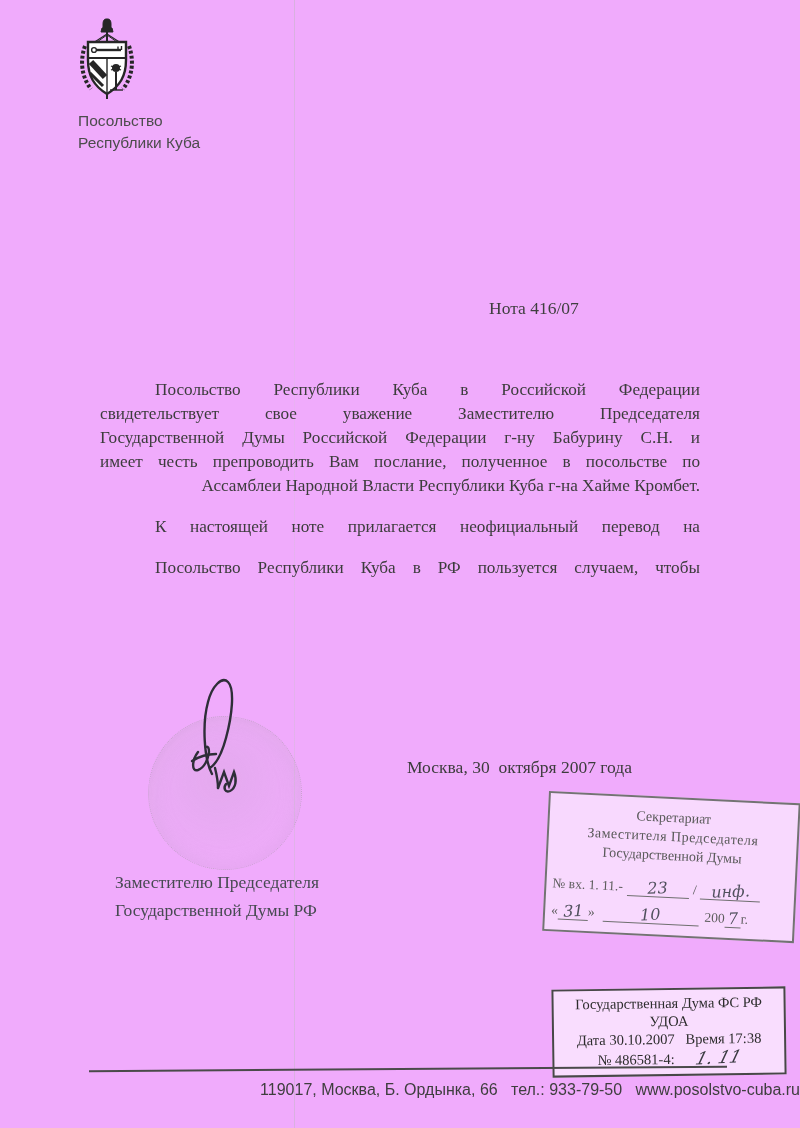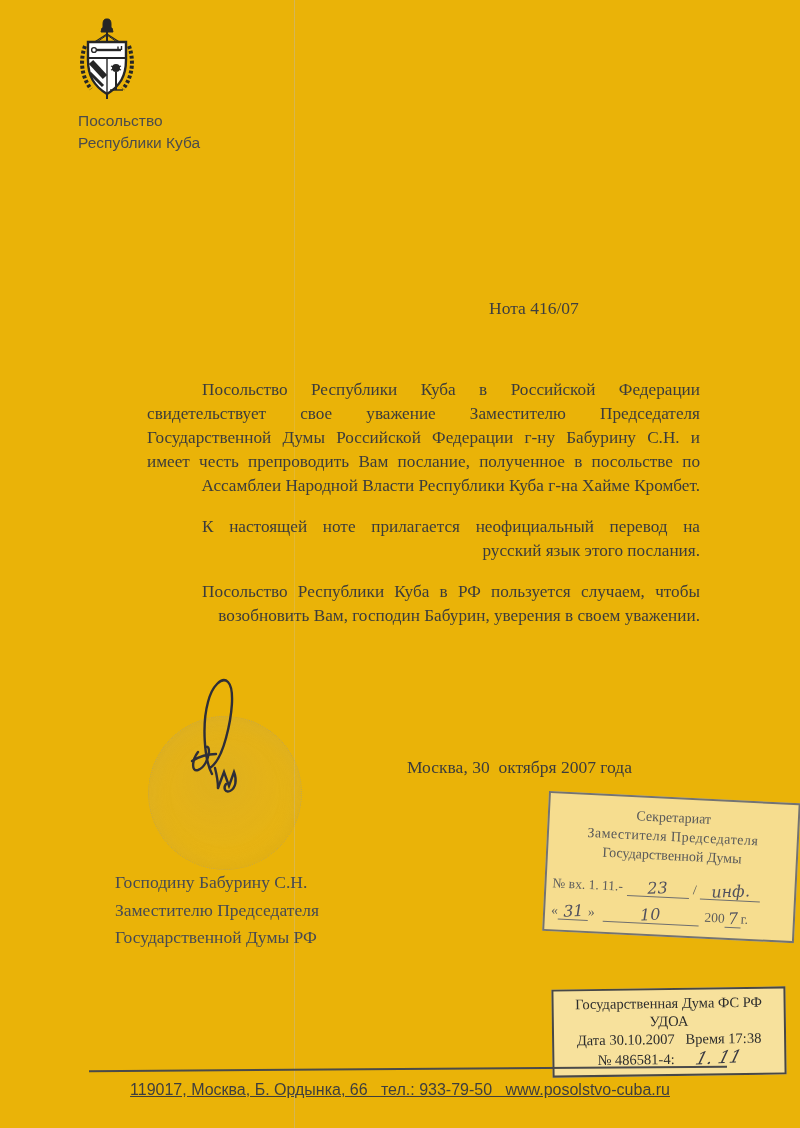"Посольство" .page { background: #eab308 -> #f0abfc }
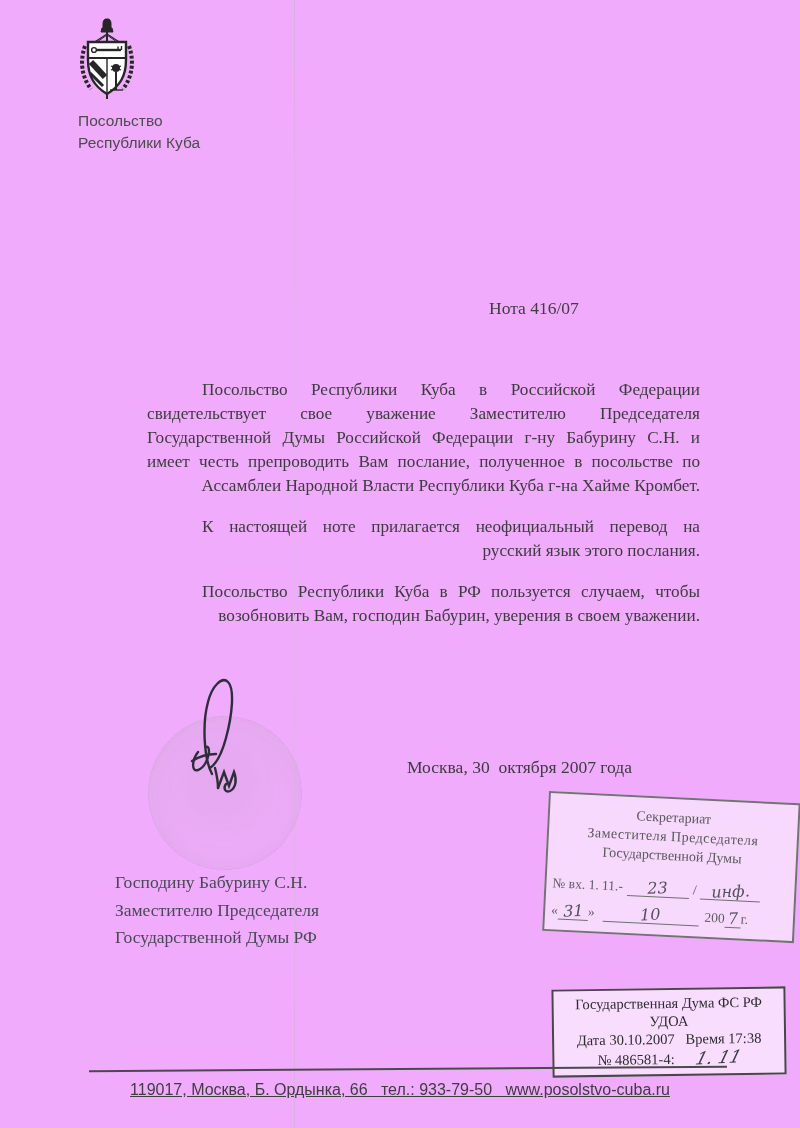"Посольство Республики Куба в Российской" .jl { margin-left: 47px -> none }
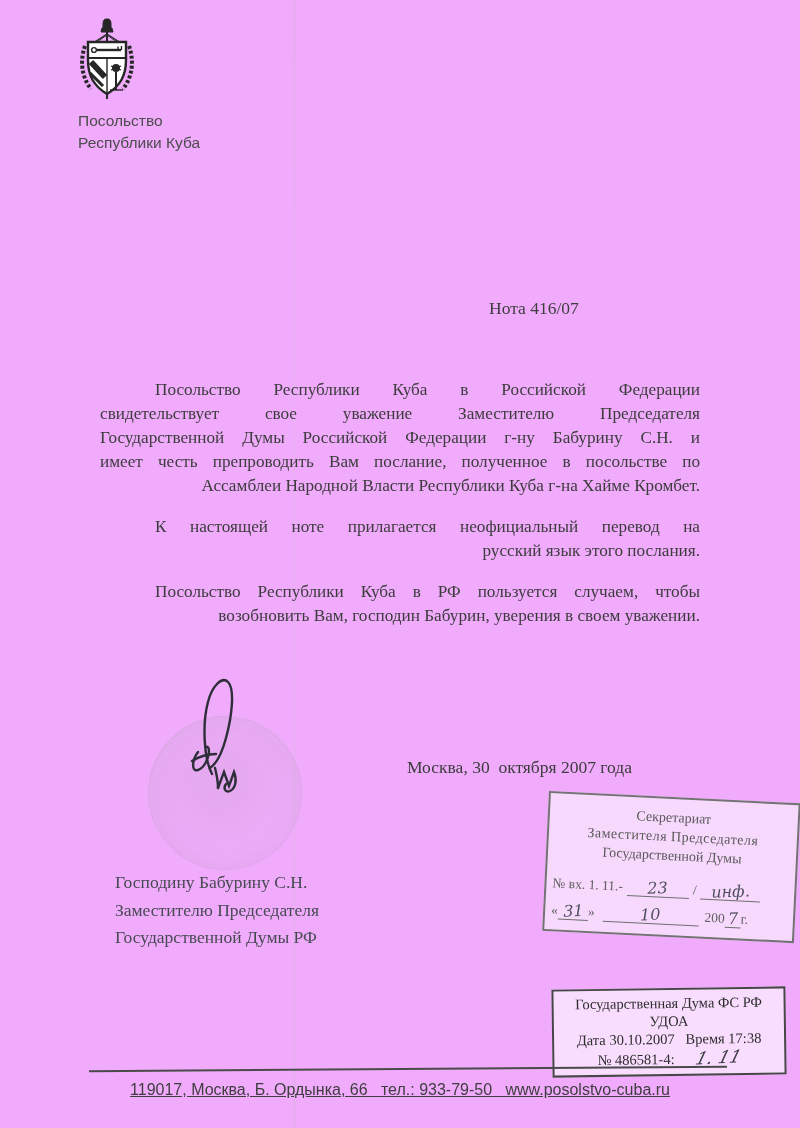"русский язык этого послания." div.ll { html: <div>русский язык этого послания.</div> -> none }
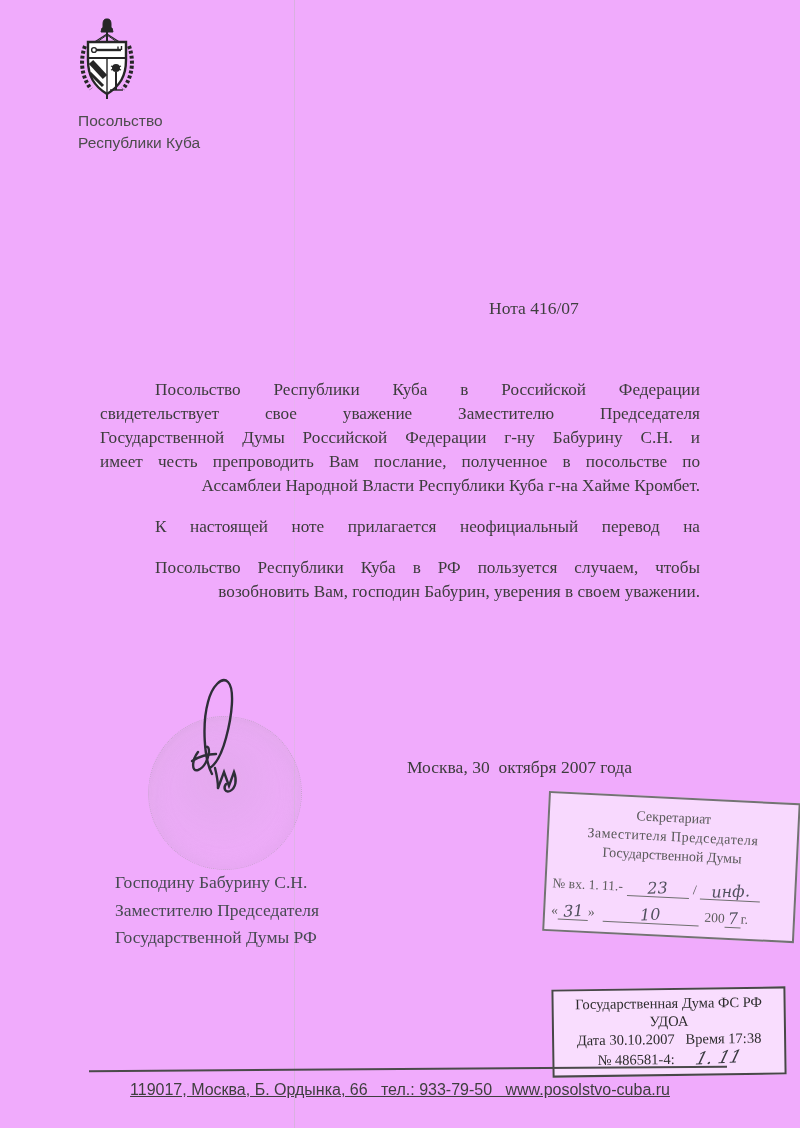"возобновить Вам, господин Бабурин," div.ll { html: <div>возобновить Вам, господин Бабурин, уверения в своем уважении.</div> -> none }
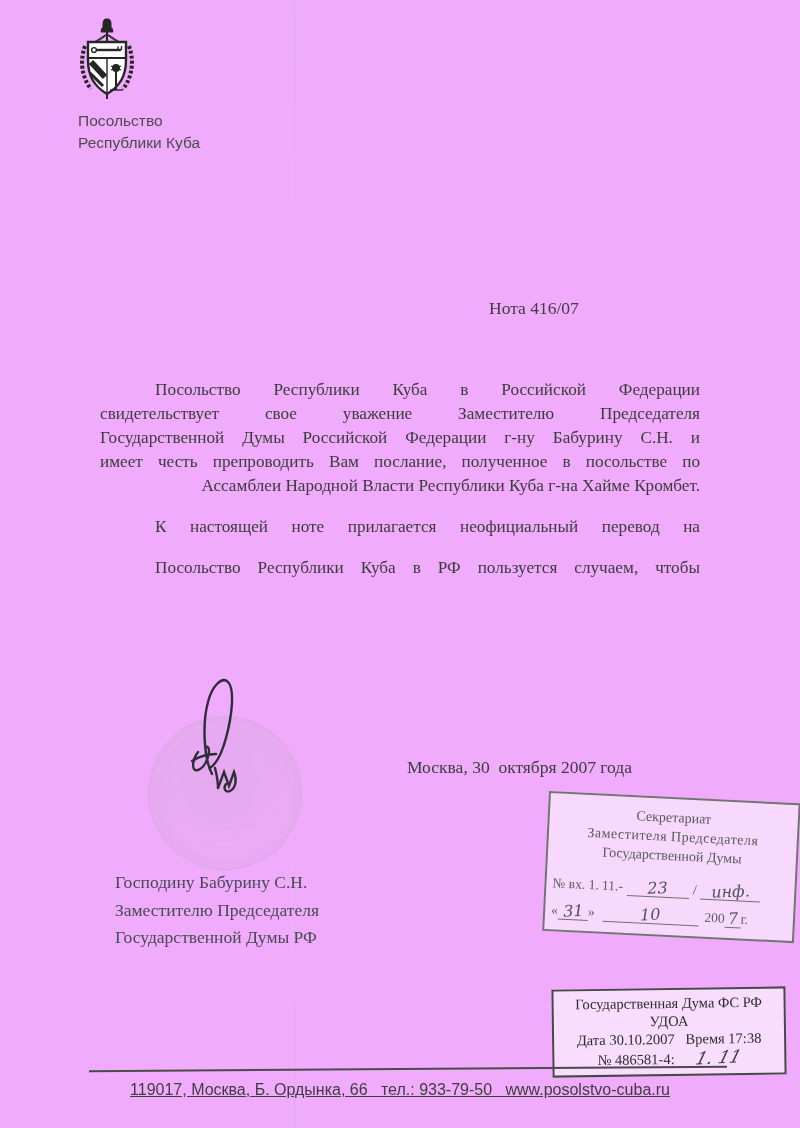"Господину Бабурину С.Н." div { html: <div>Господину Бабурину С.Н.</div> -> none }
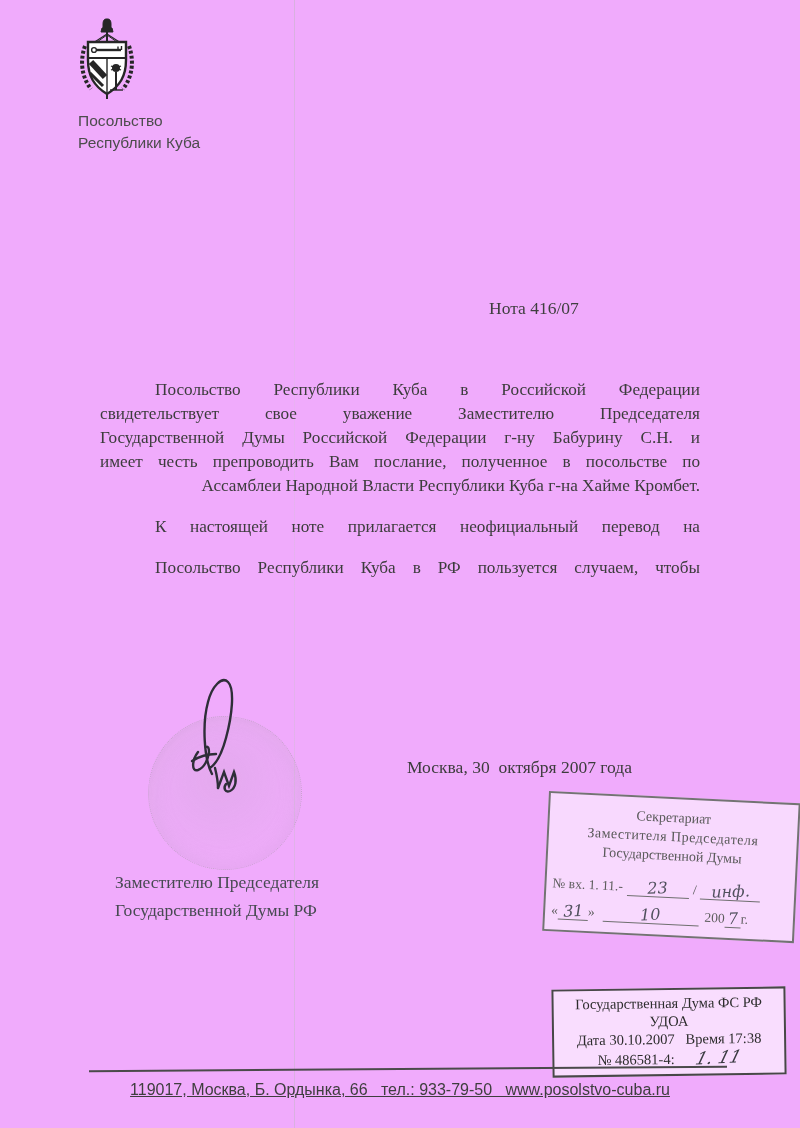"119017, Москва, Б. Ордынка, 66" .footer-text { text-align: center -> right; text-decoration: underline -> none }
